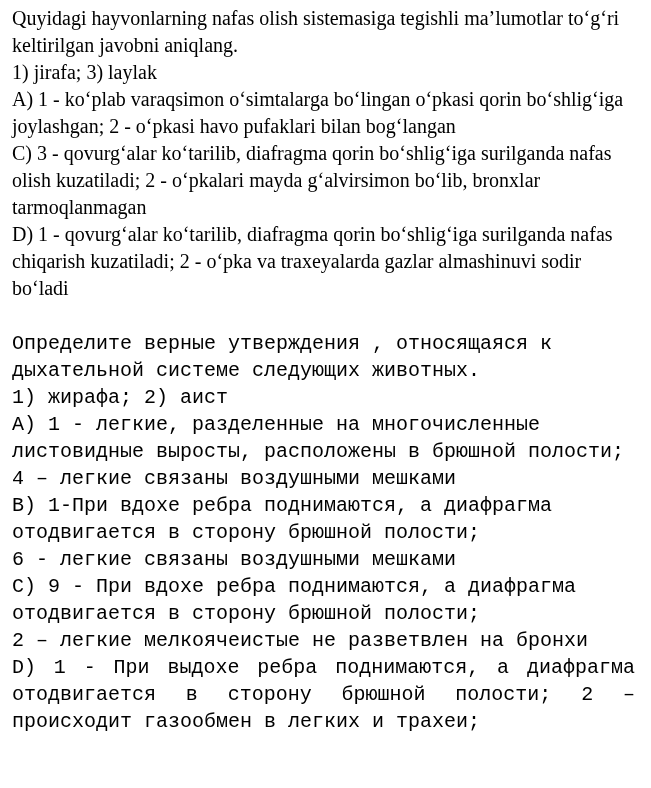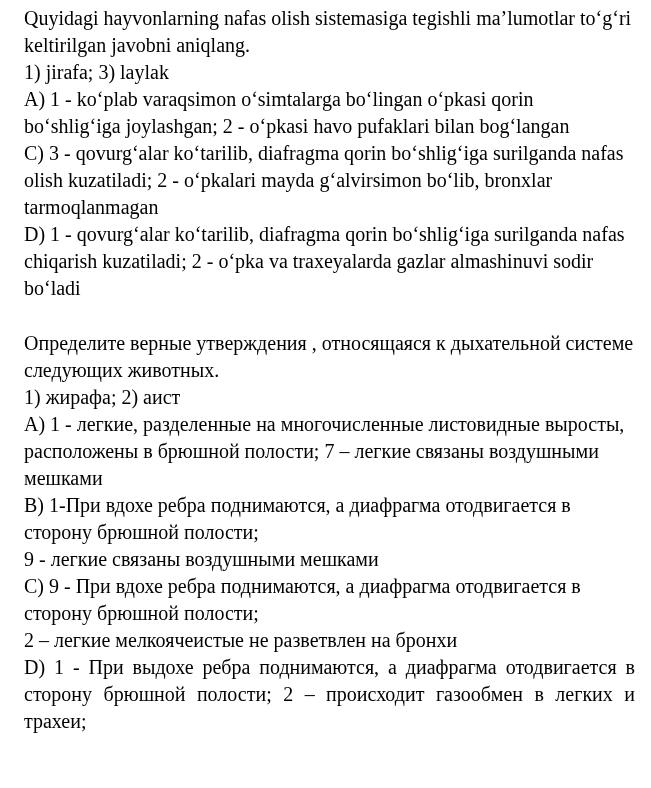"Quyidagi hayvonlarning nafas olish" .doc { padding: 5px 16px 0 24px -> 5px 16px 0 12px }
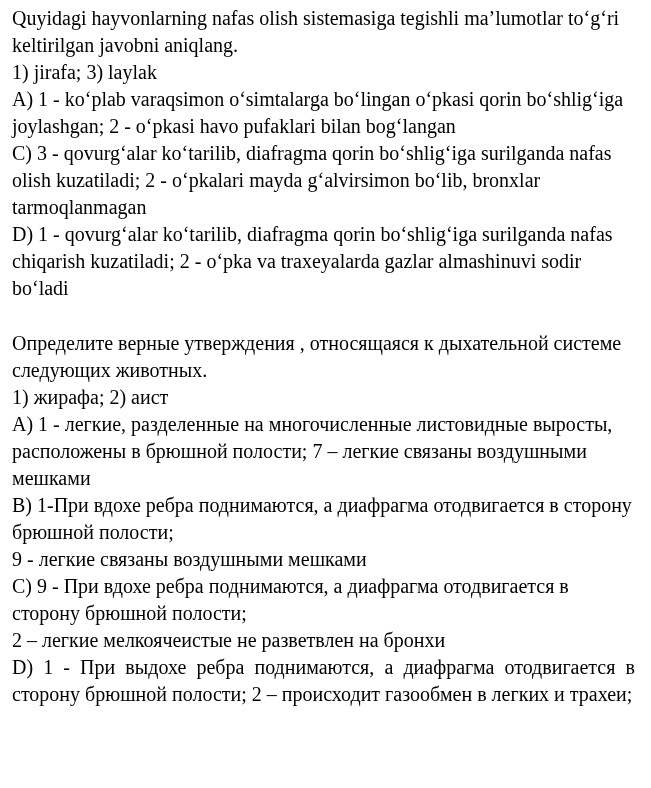"Определите верные утверждения ," .question + .question { font-family: none -> Liberation Mono, monospace }
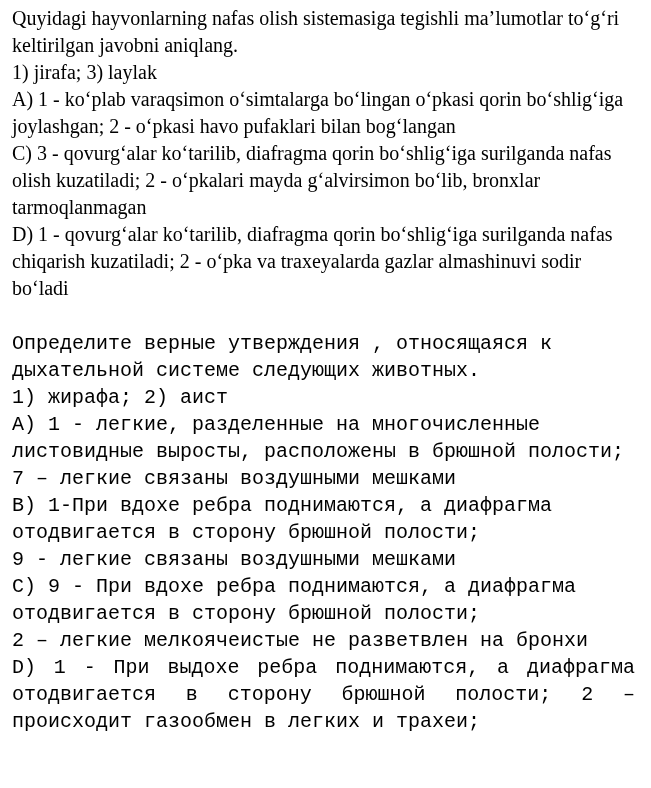"A) 1 - легкие, разделенные" p { text: 7 -> 4 }
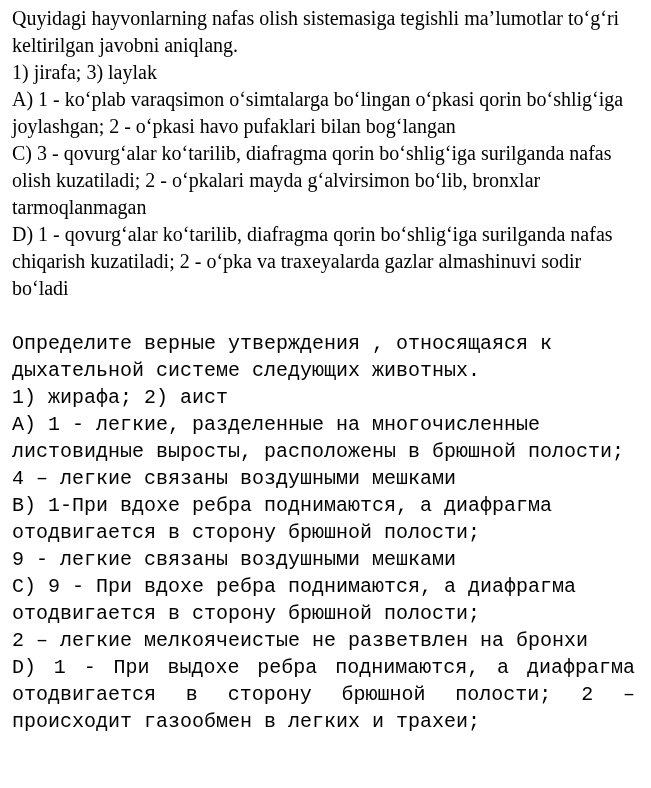"B) 1-При вдохе ребра поднимаются," p { text: 9 -> 6 }
